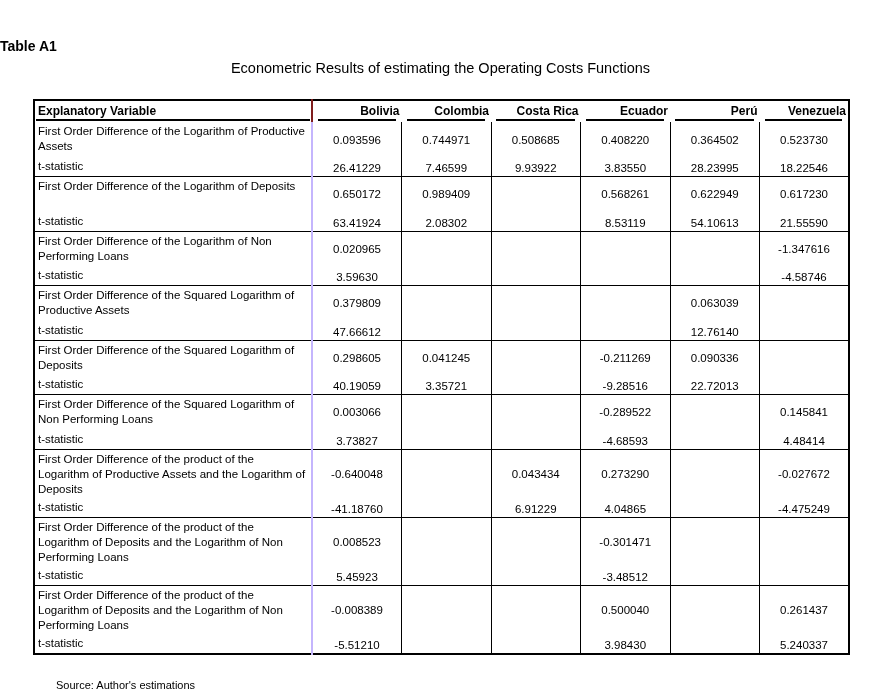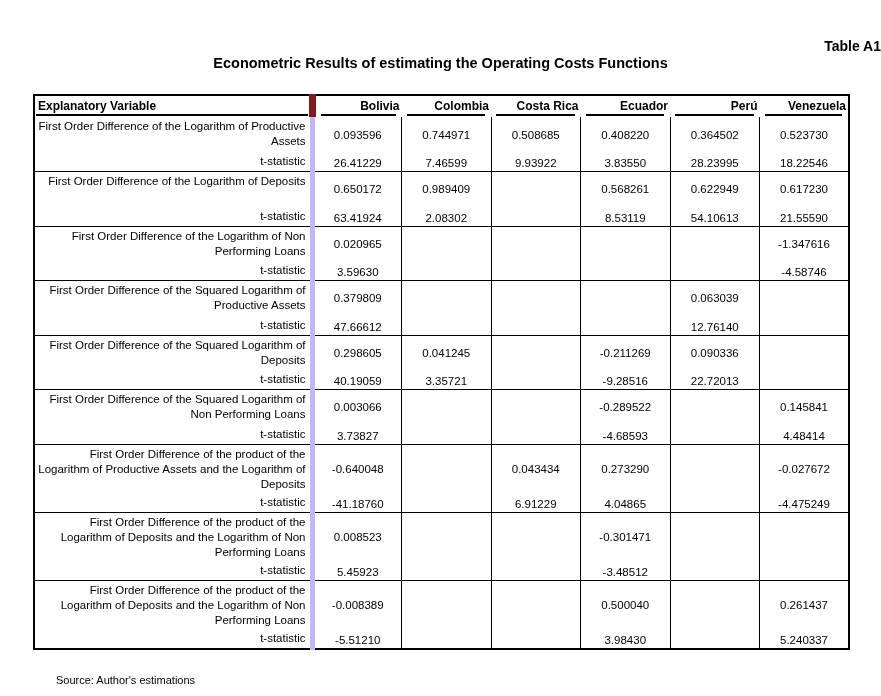"Table A1" .title { text-align: right -> left }
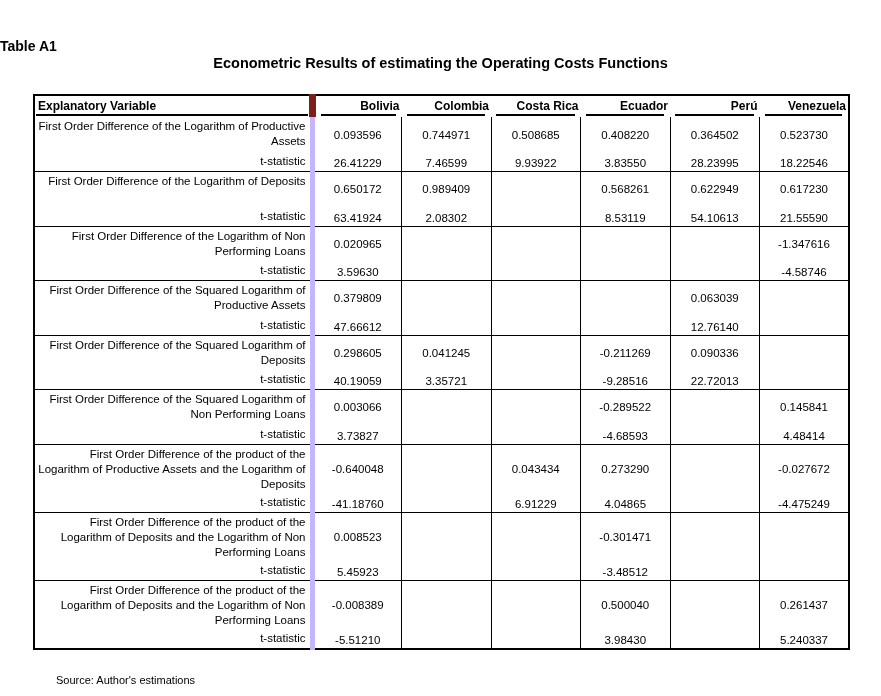"Econometric Results of estimating the" .subtitle { font-weight: bold -> normal; margin-top: none -> 5px }
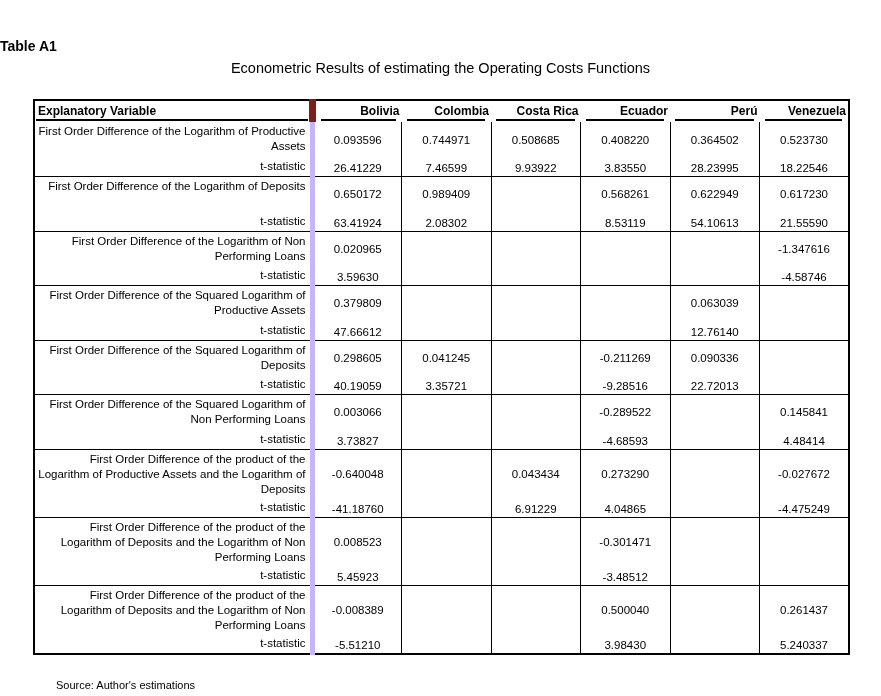"Explanatory Variable" thead th.label-col { border-right: 7px solid #7f1d1d -> 2px solid #7f1d1d }
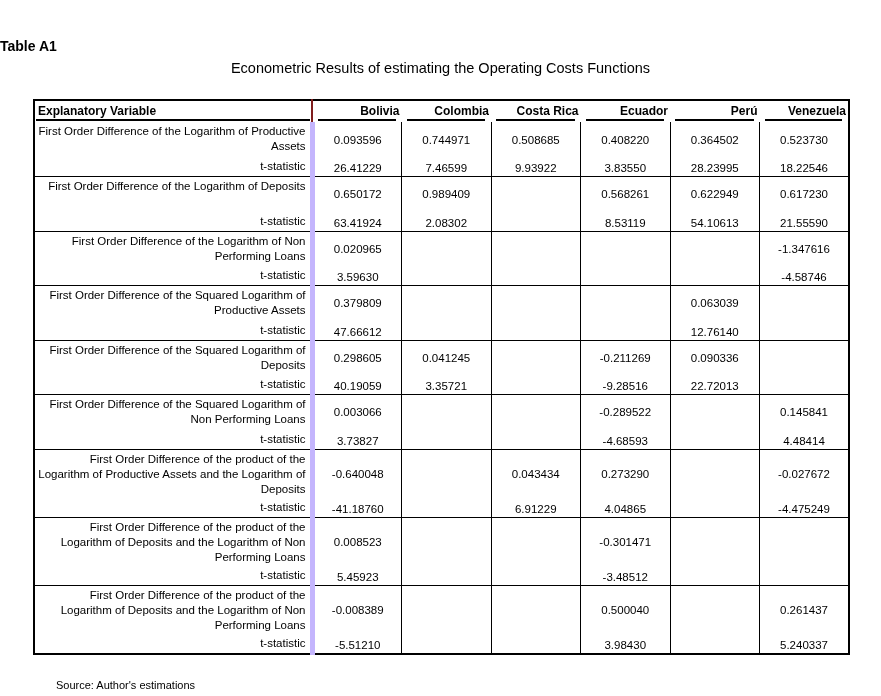"First Order Difference of the" td.label-cell { border-right: 5px solid #c4b5fd -> 2px solid #c4b5fd; text-align: right -> left }
